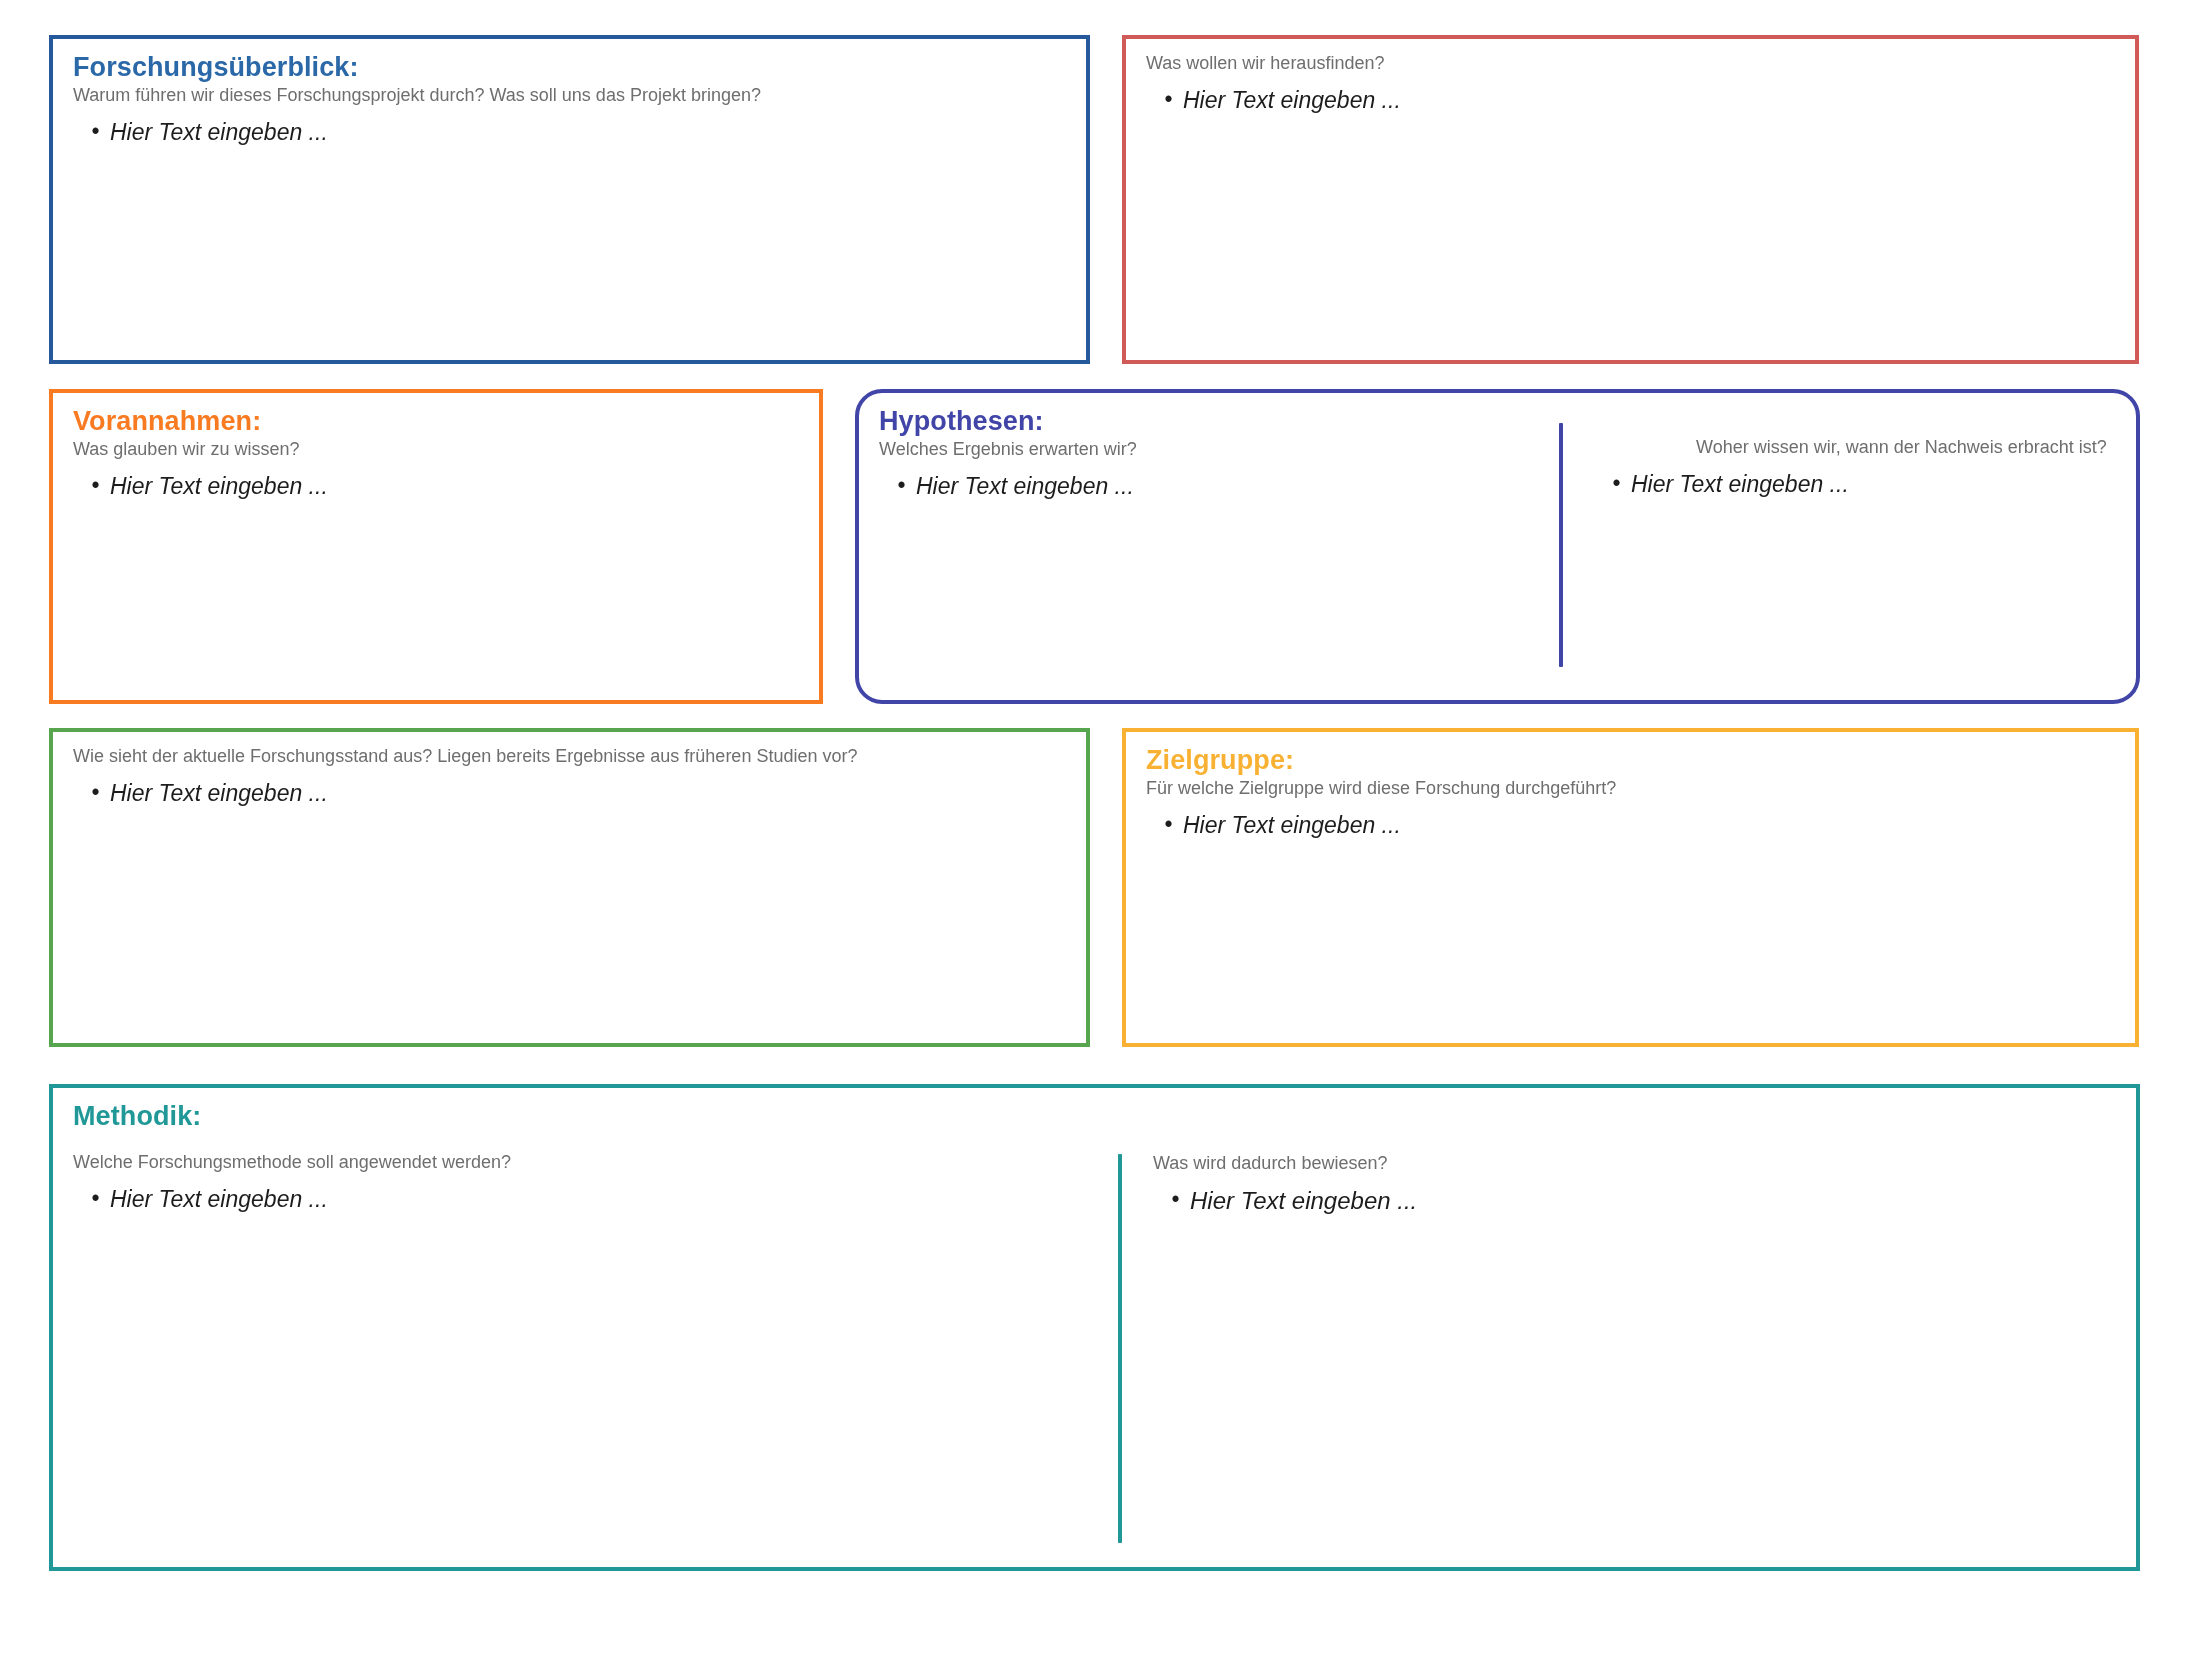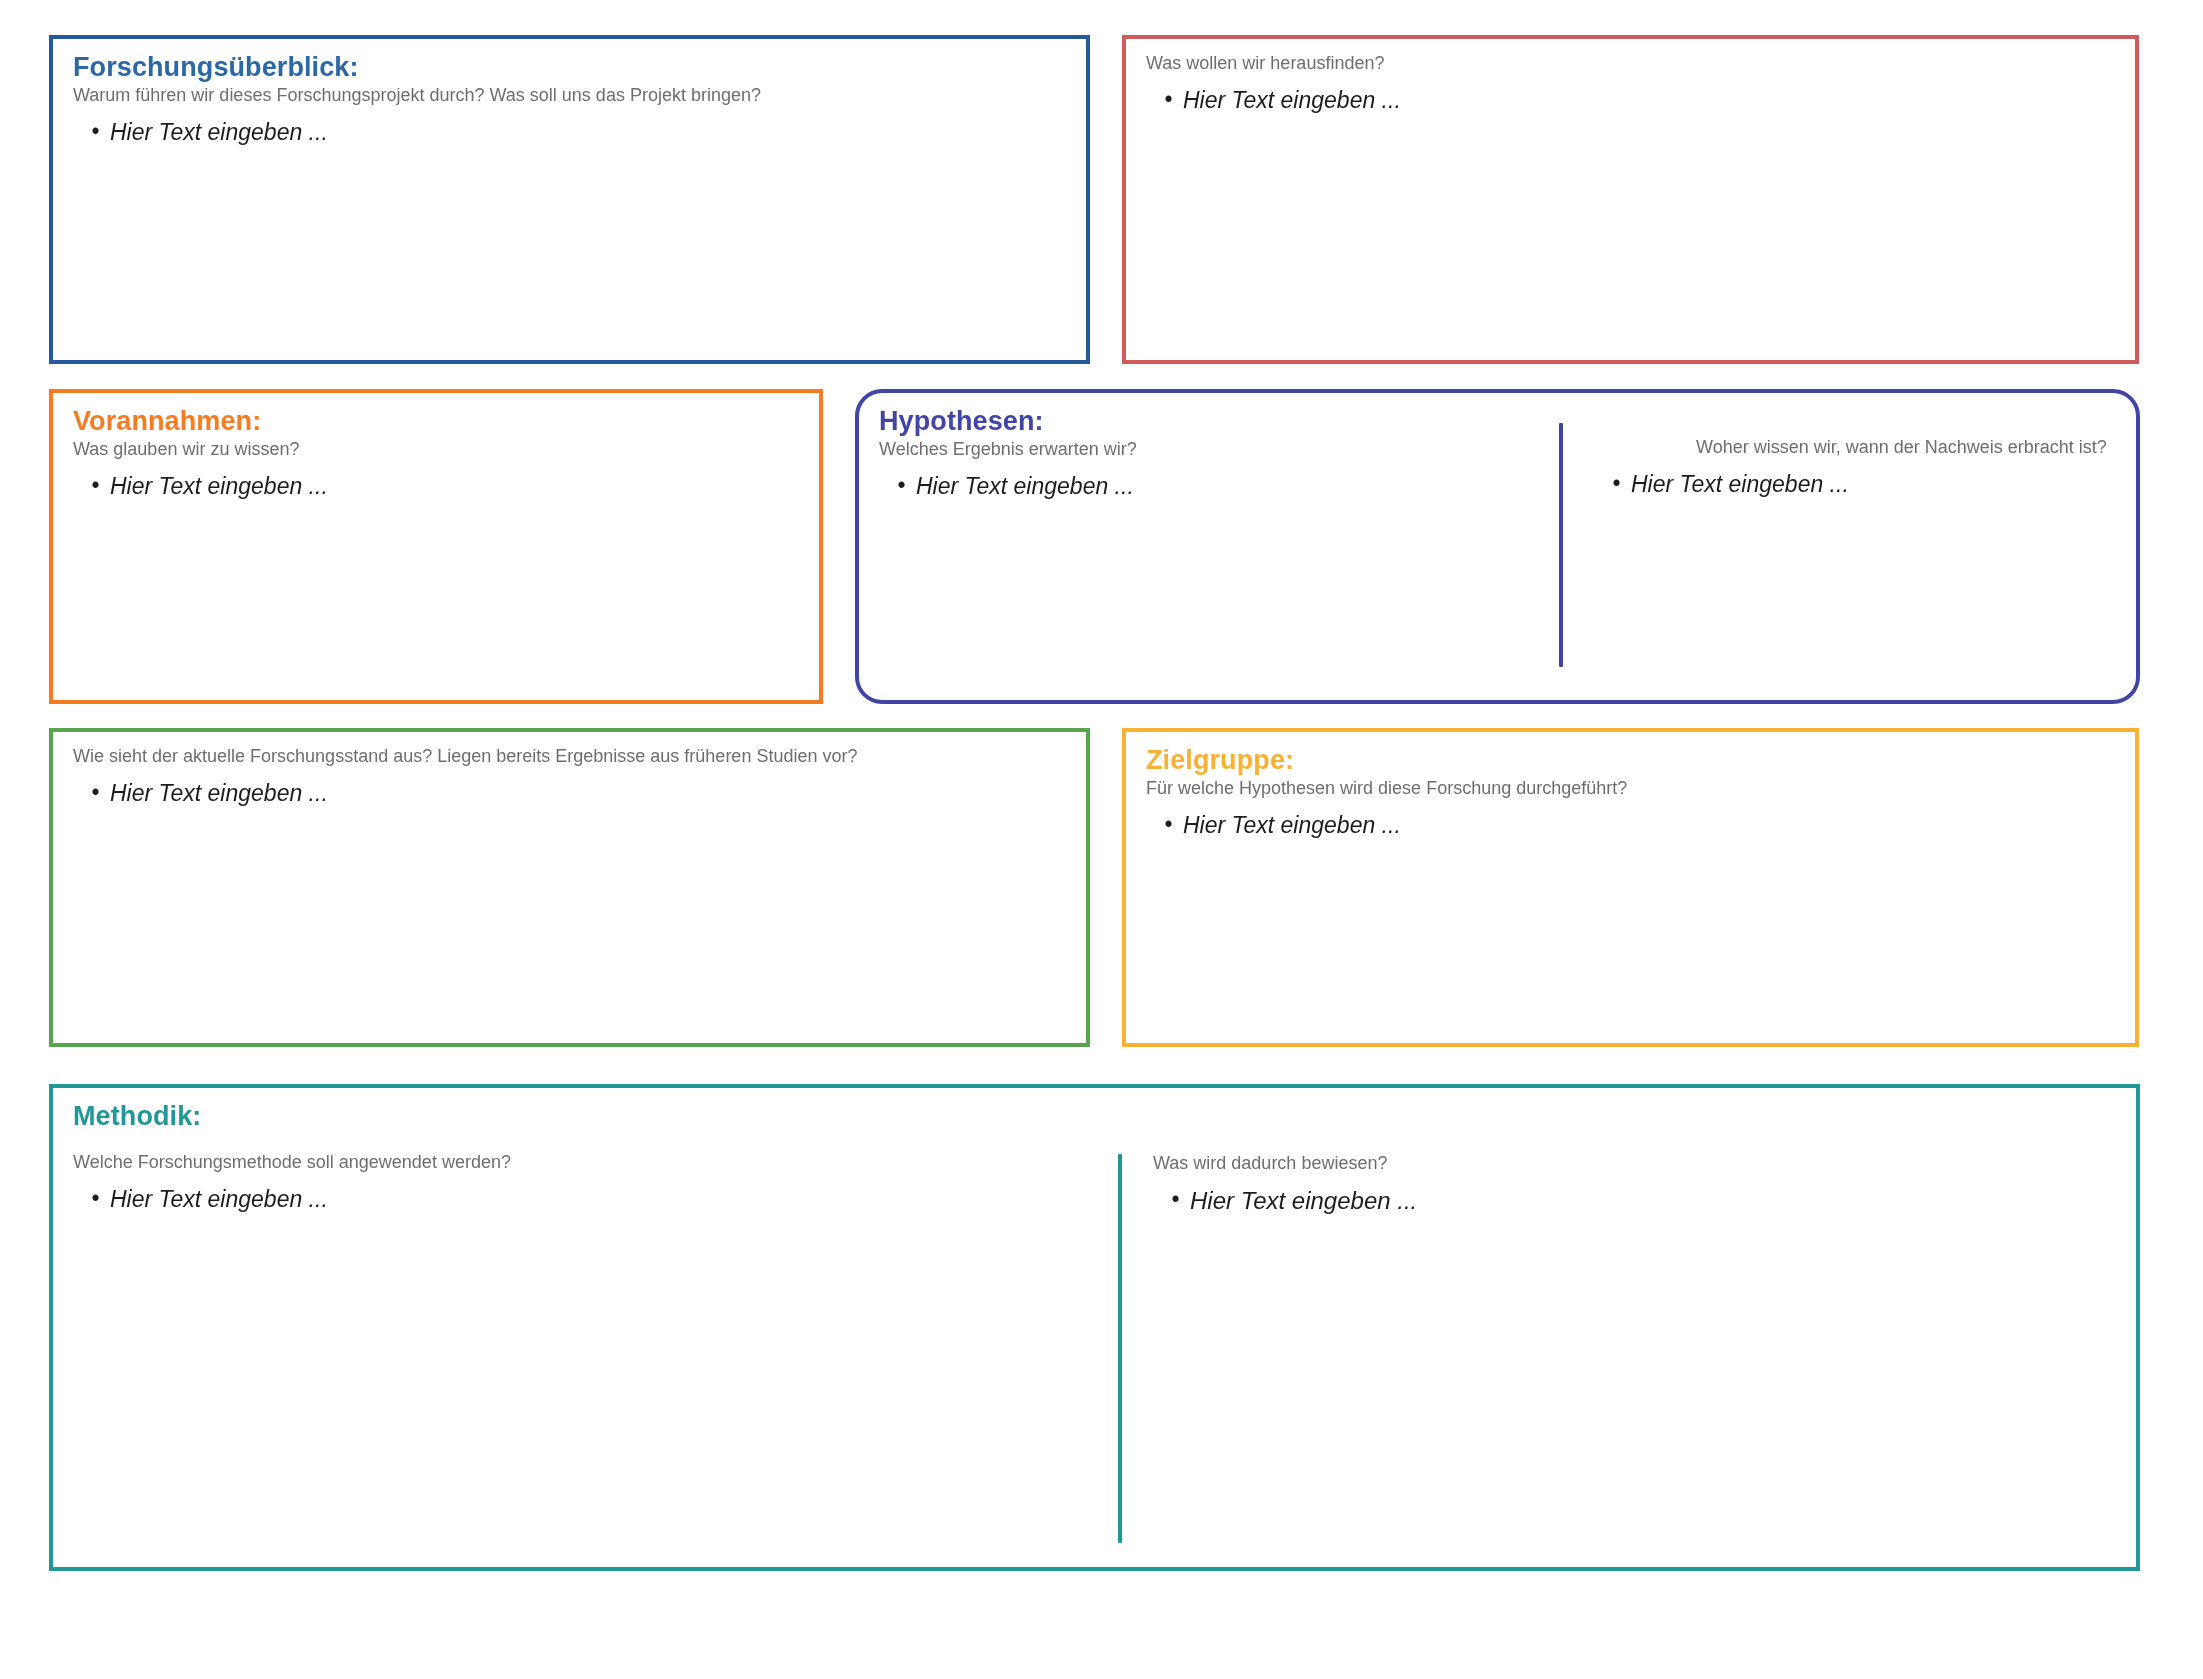"Für welche Hypothesen wird diese" p.box-subtitle { text: Hypothesen -> Zielgruppe }
